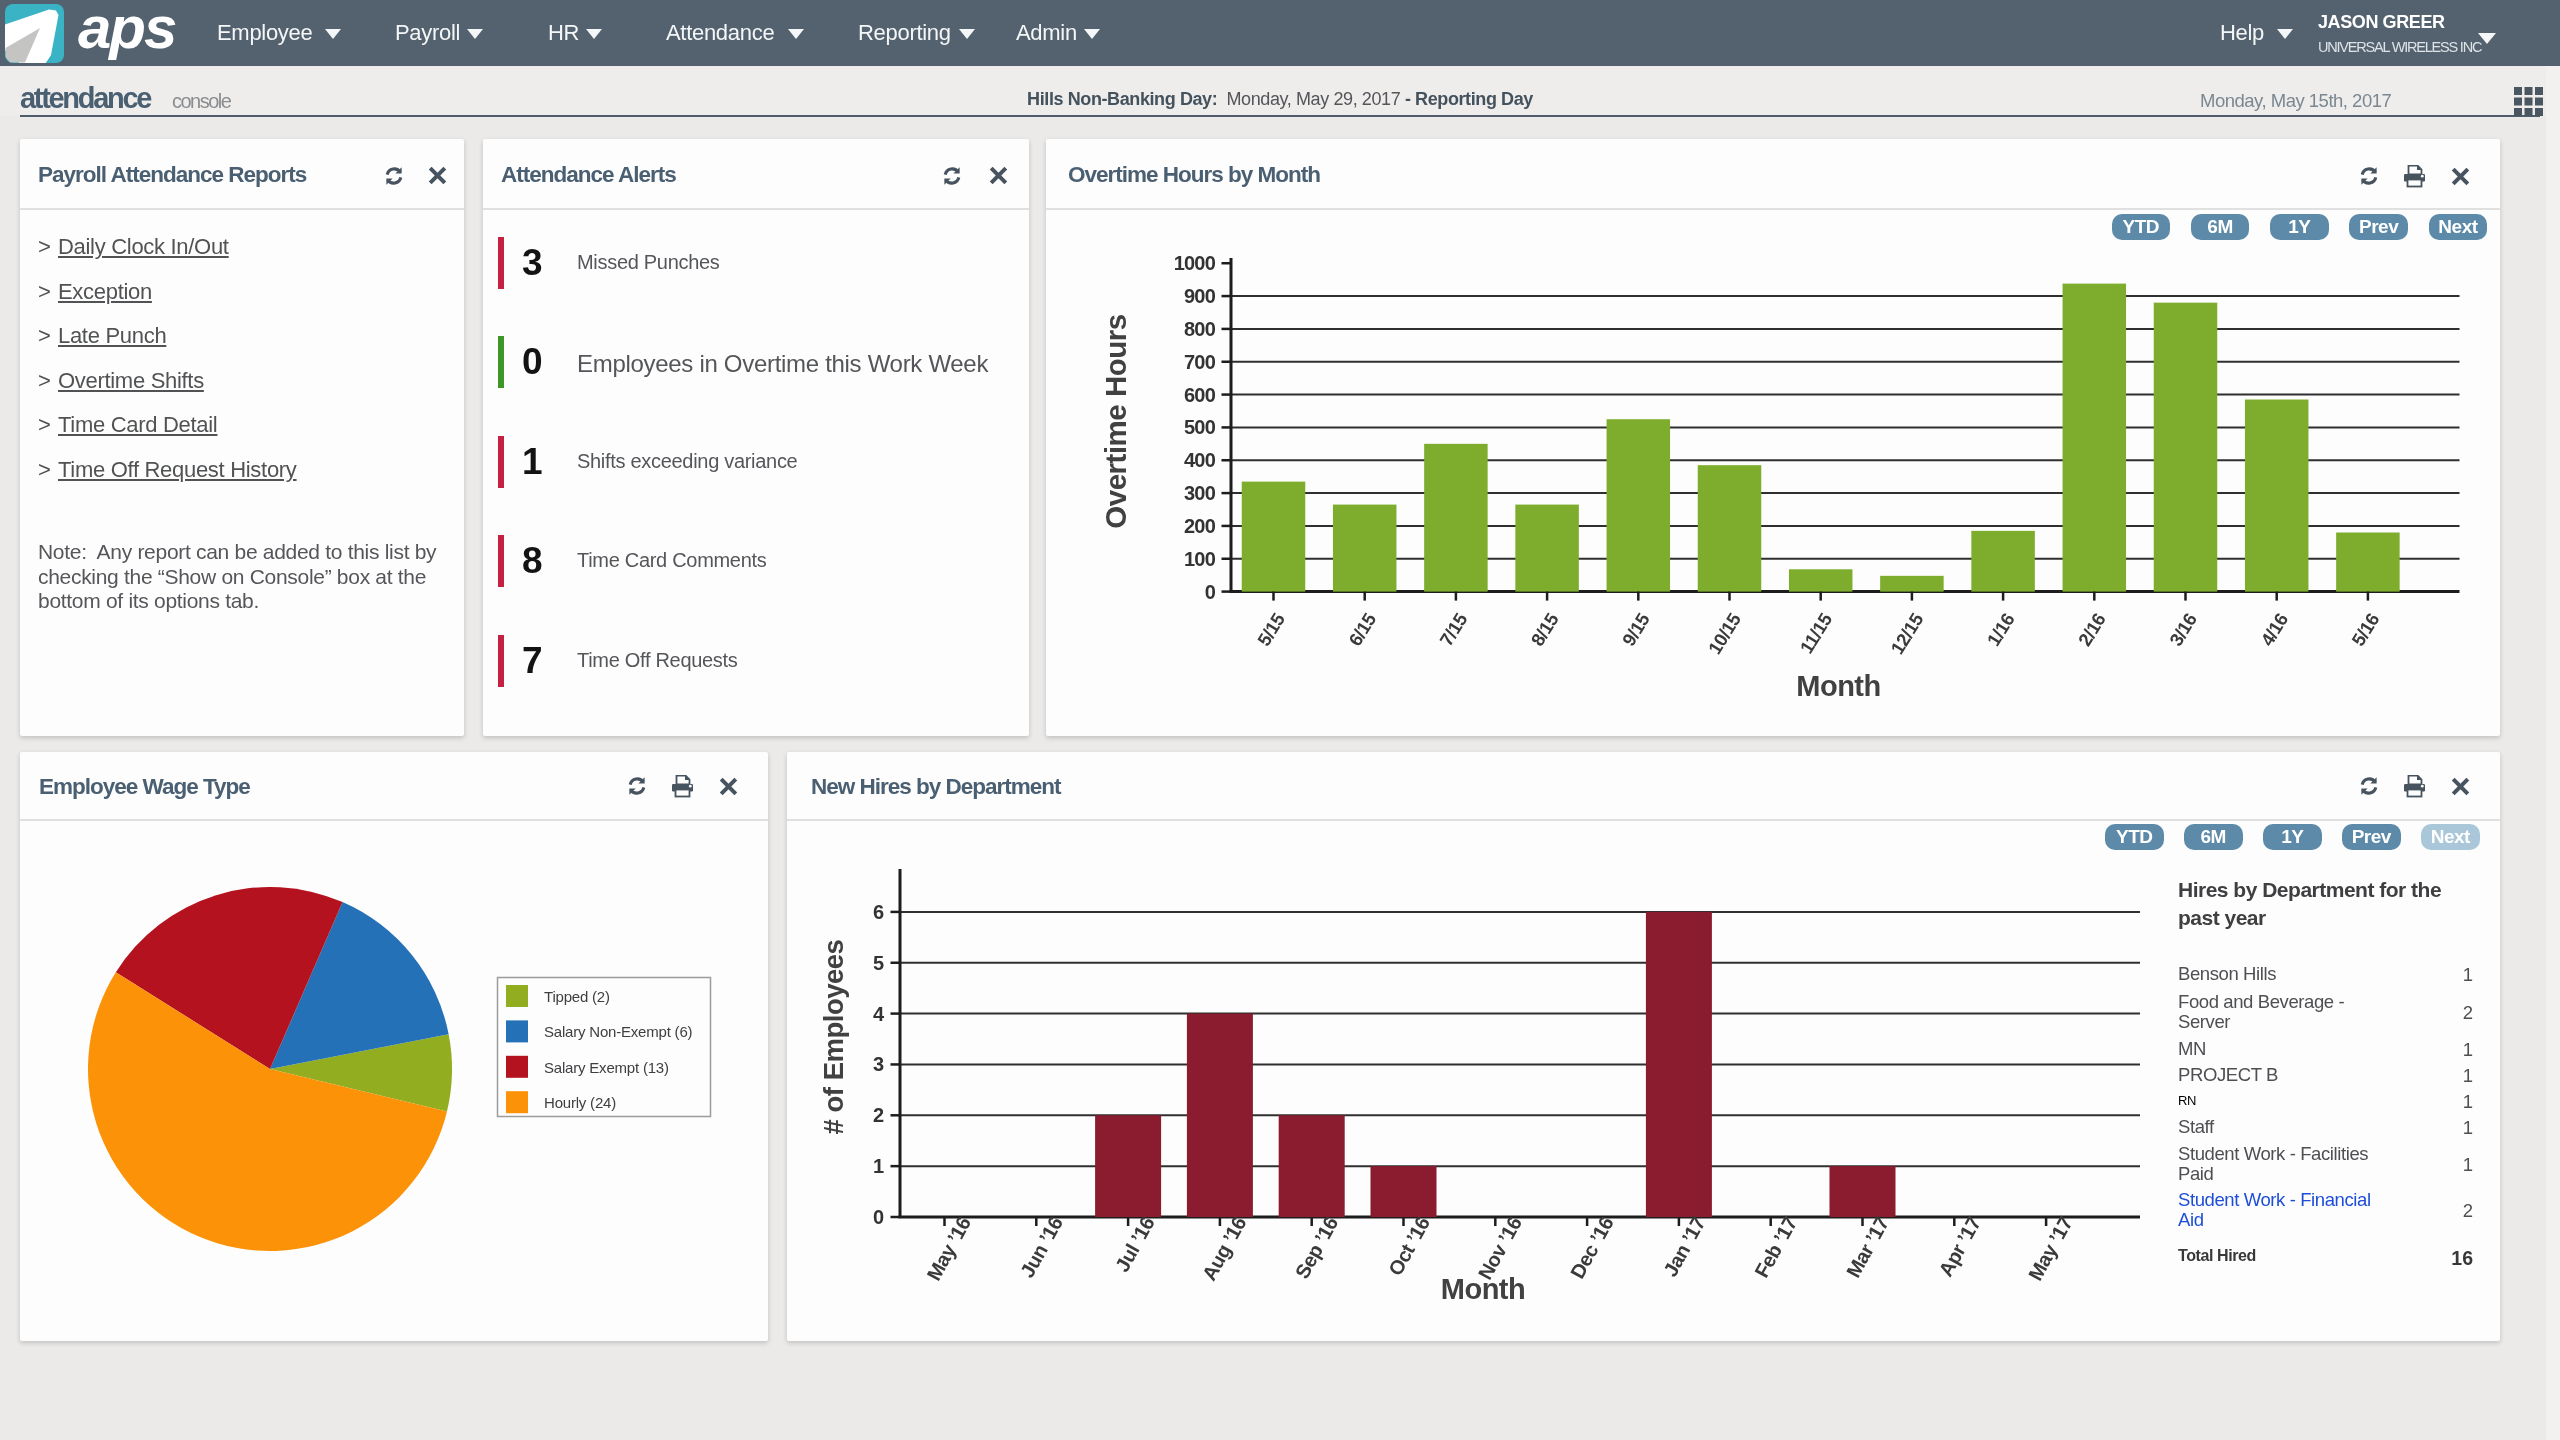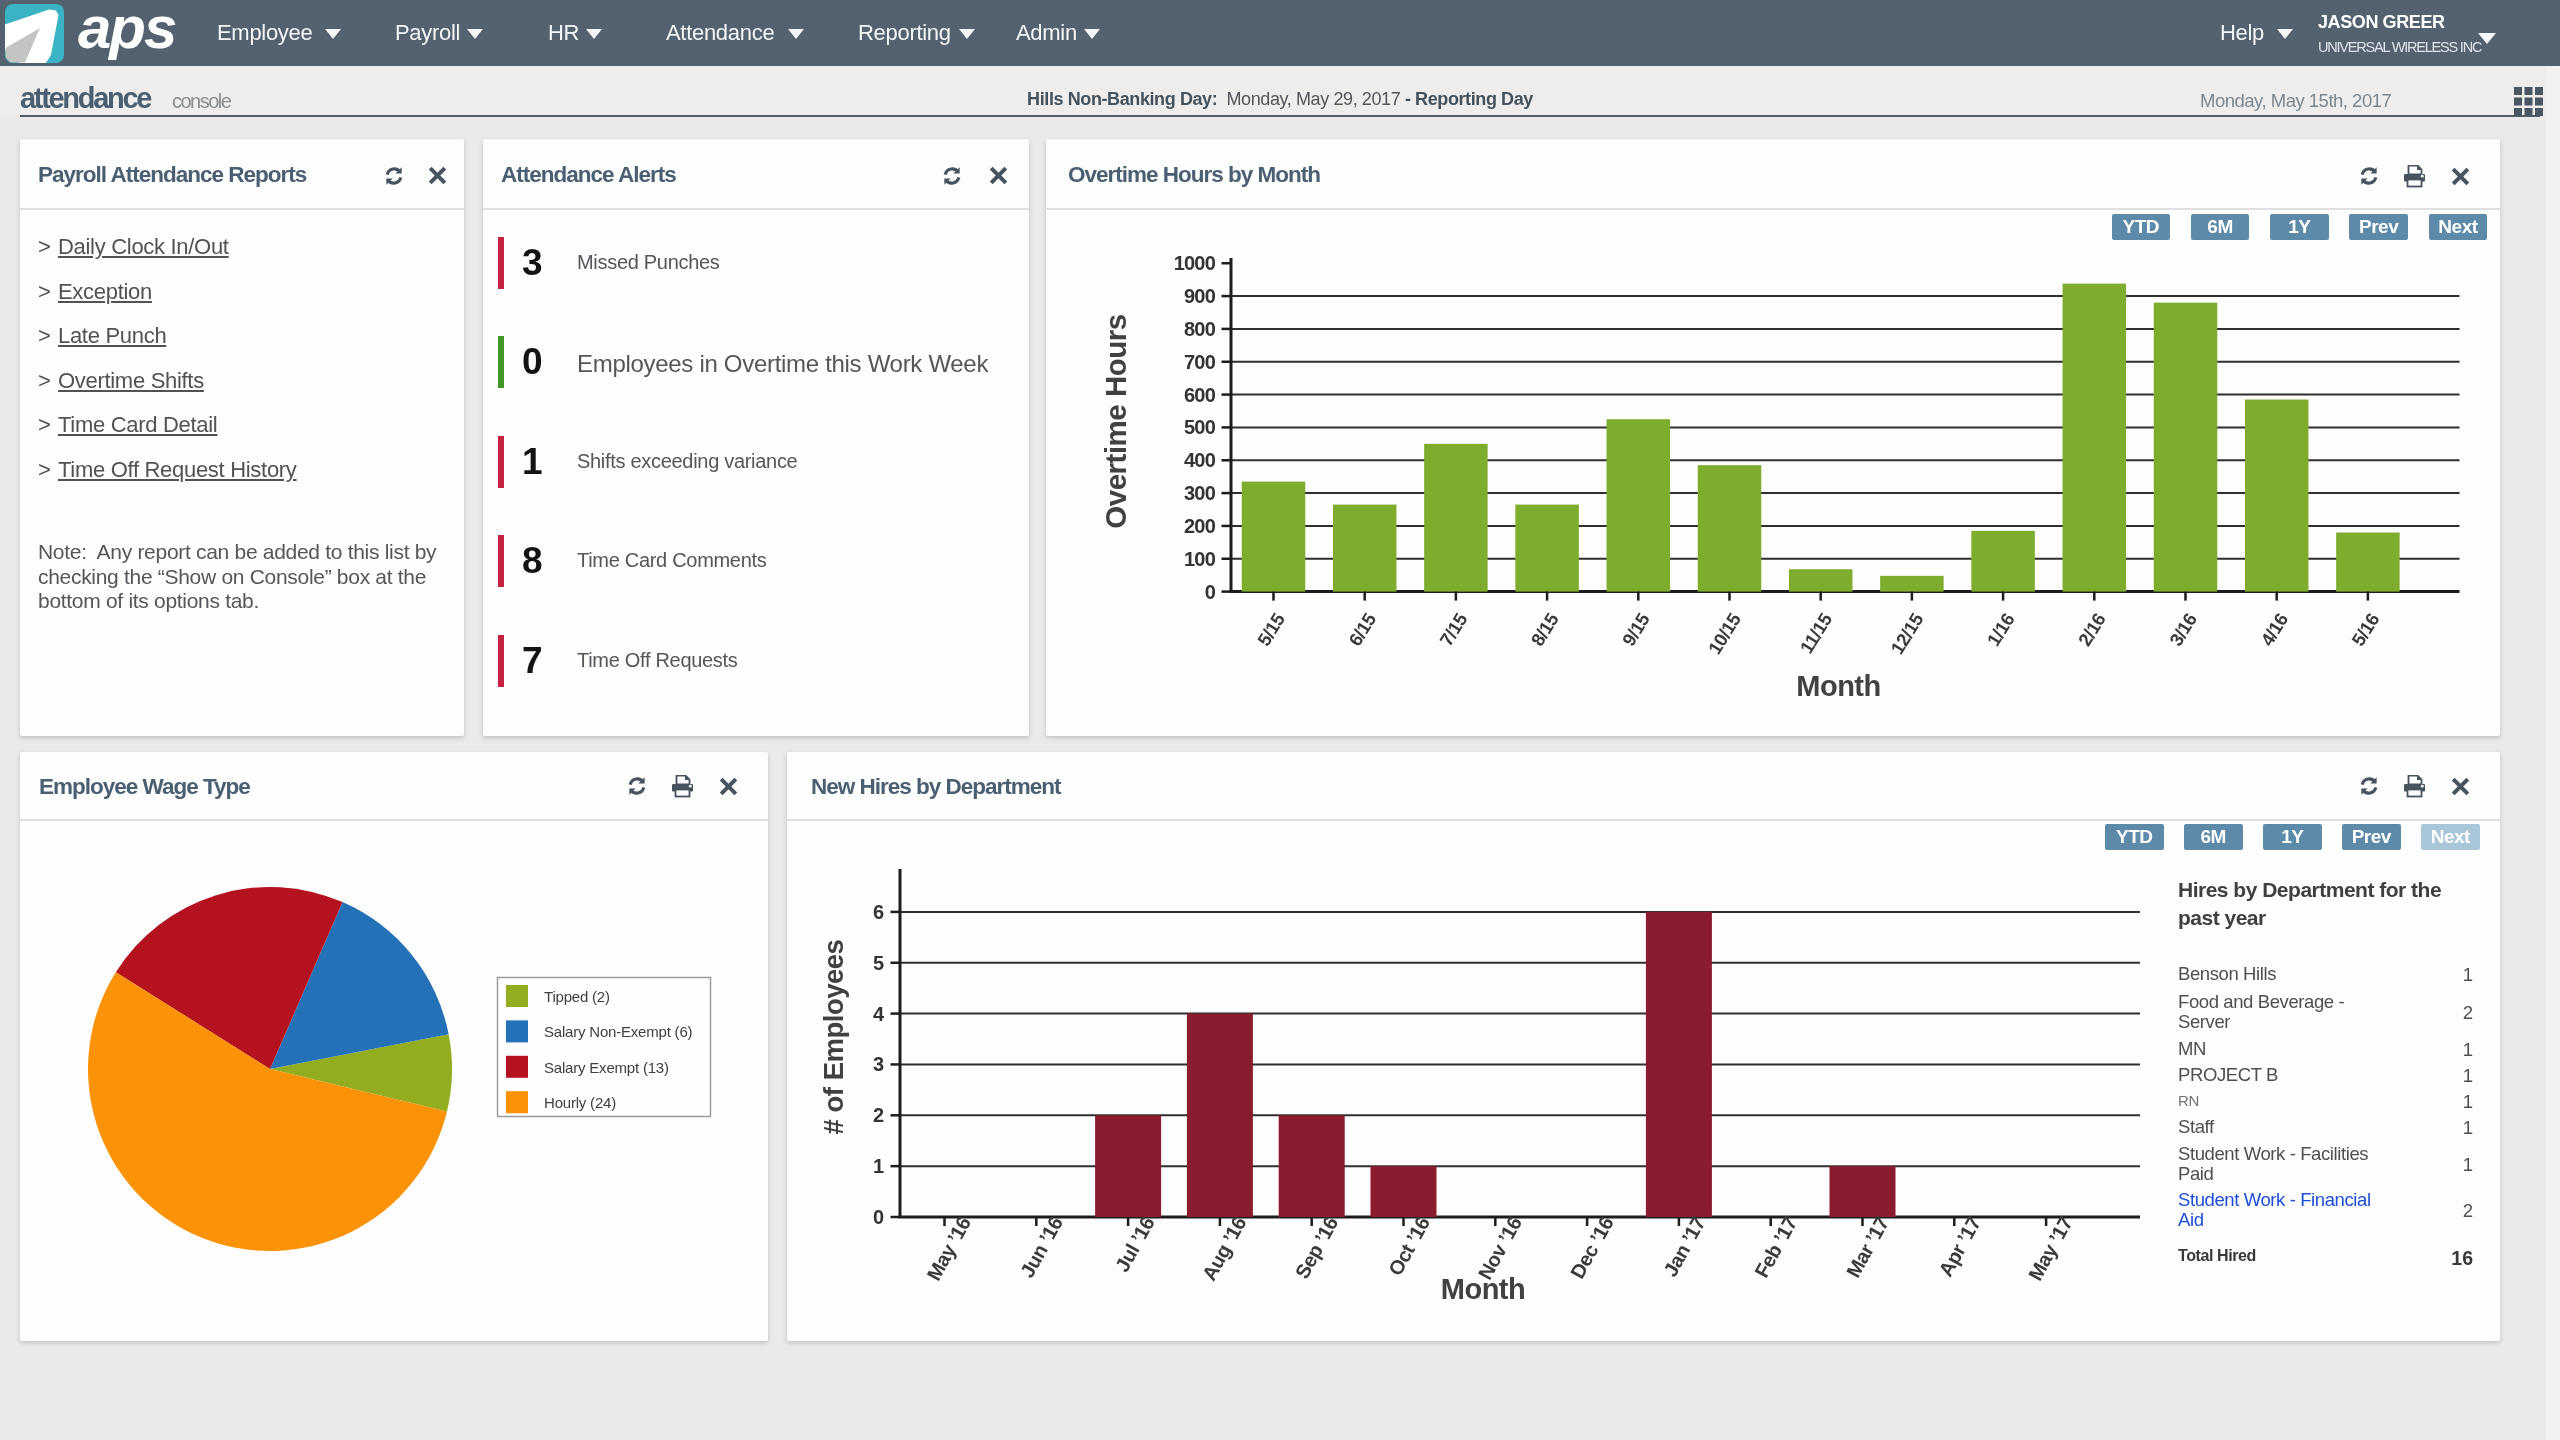"YTD" .btn { border-radius: 2px -> 10px }
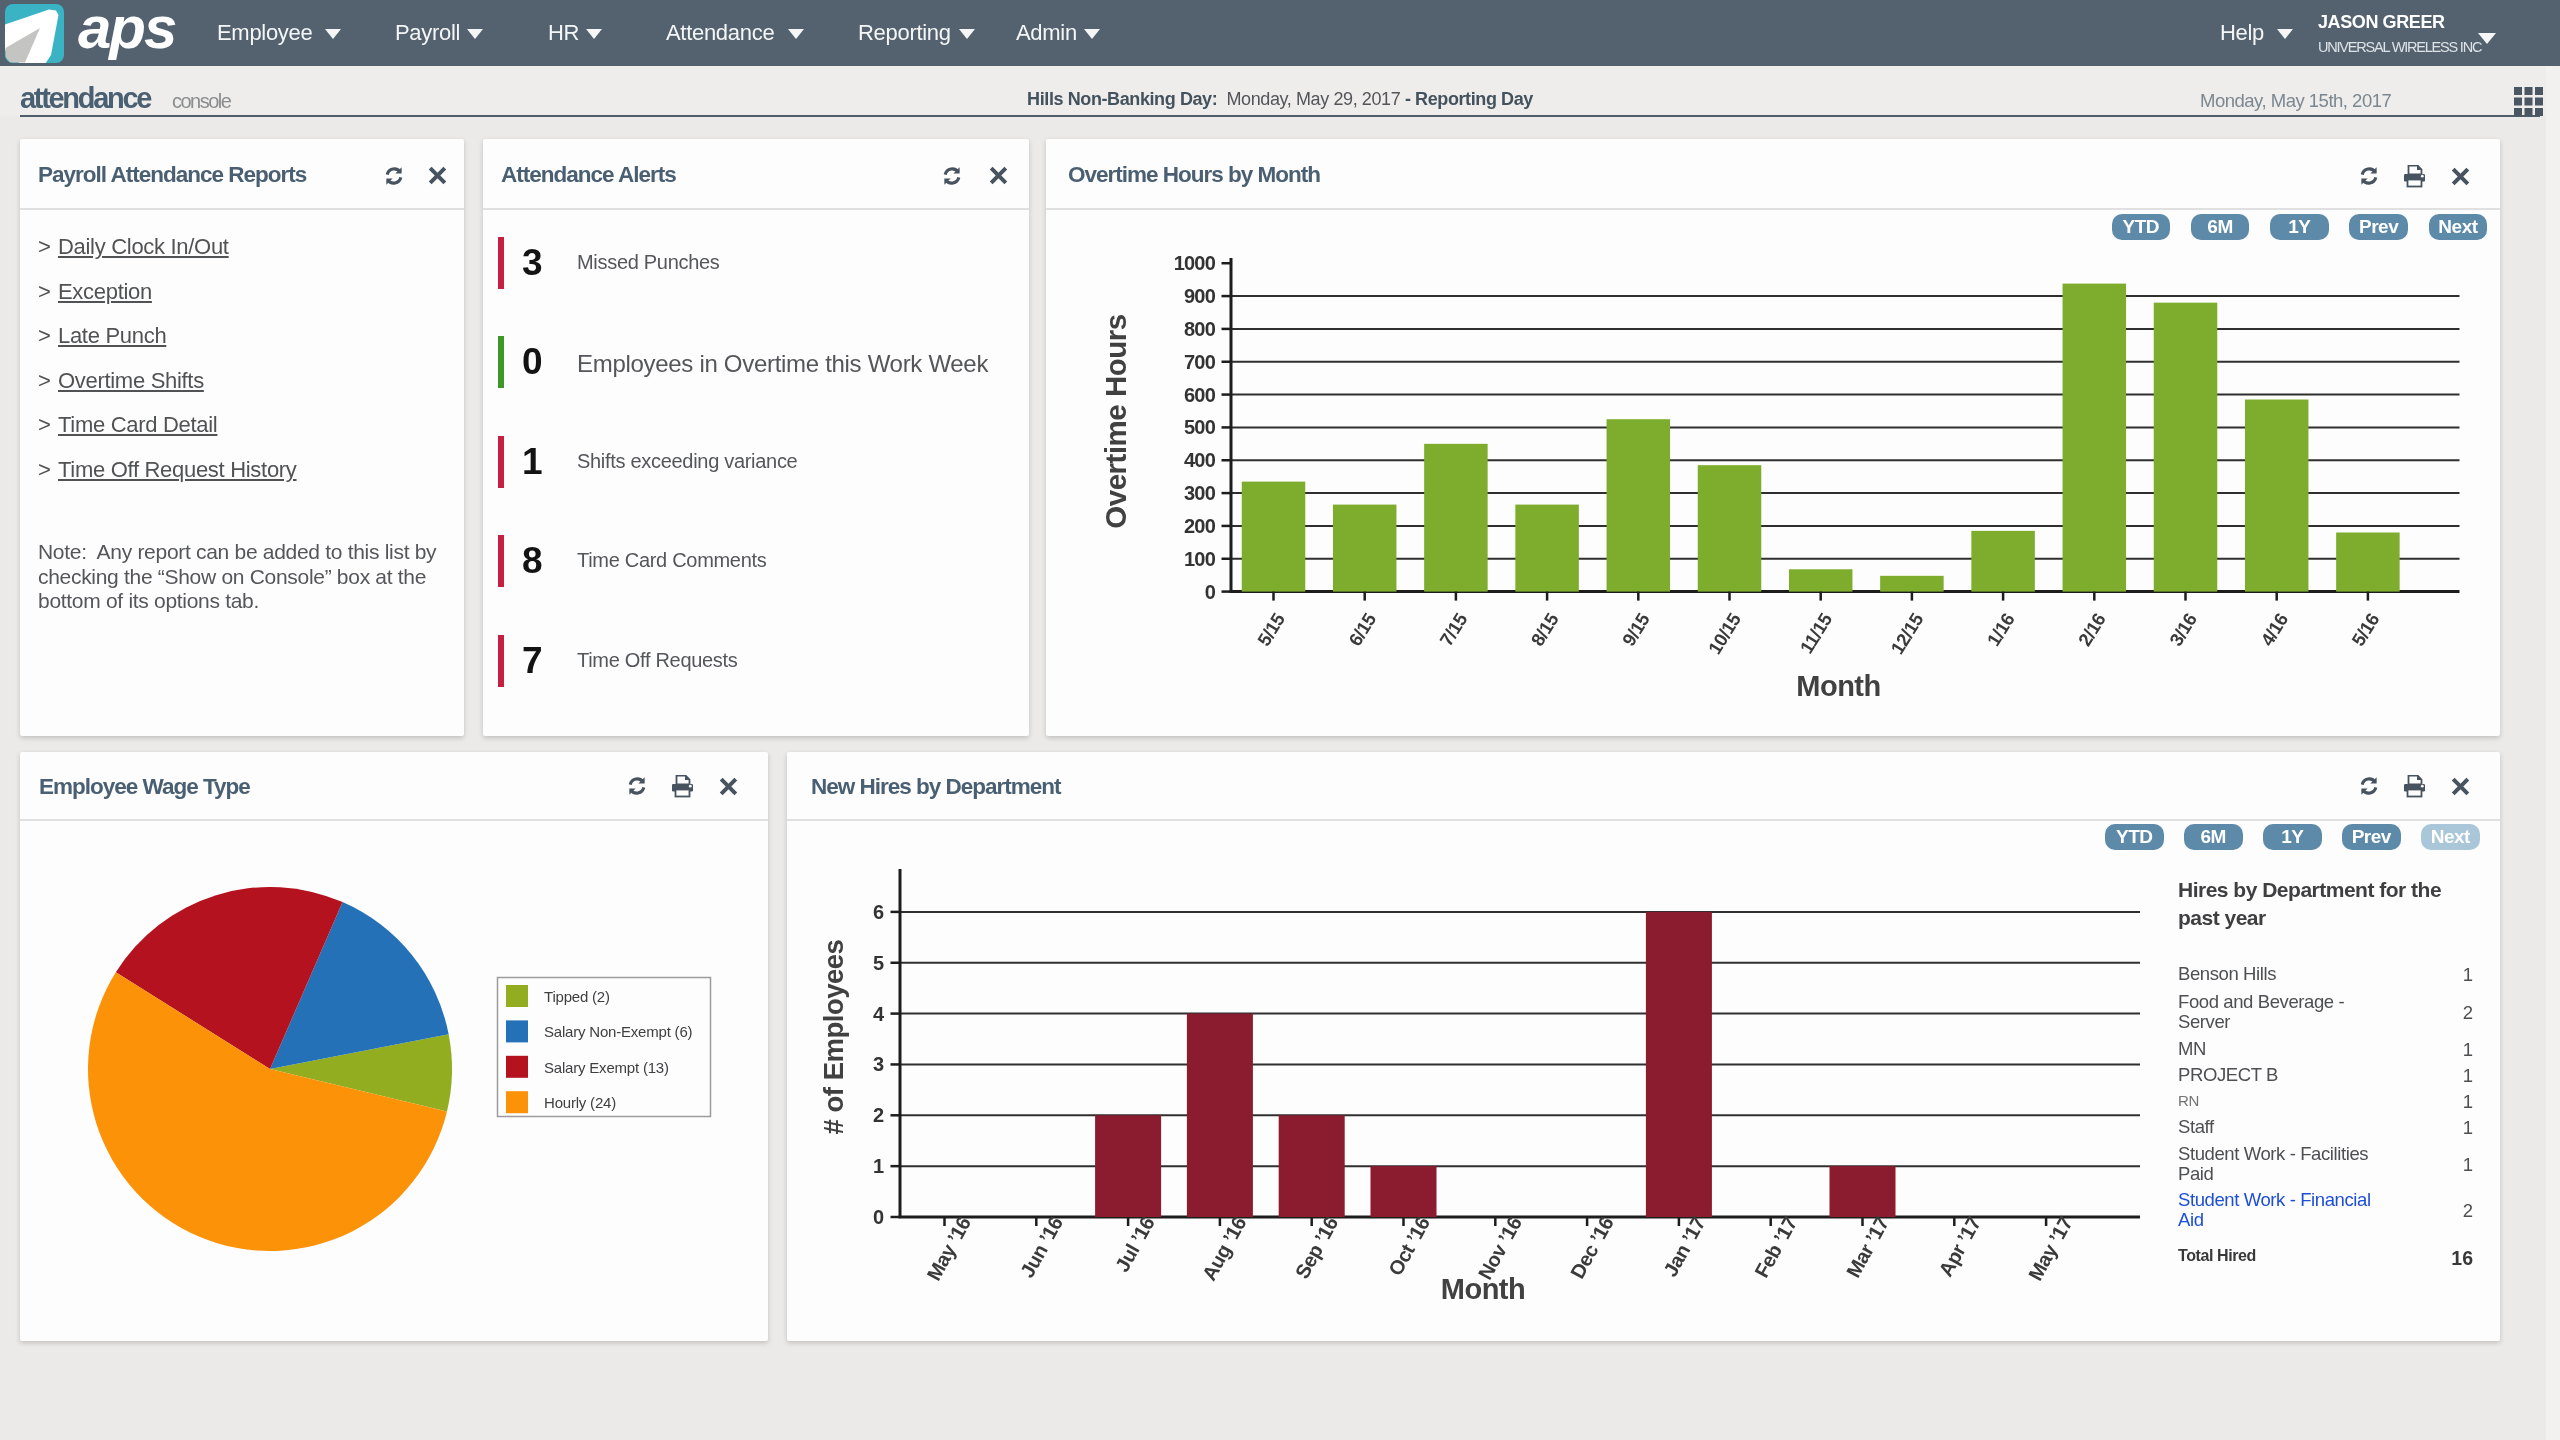"RN" div.abs { color: #737373 -> #000000; font-size: 15px -> 13px }
